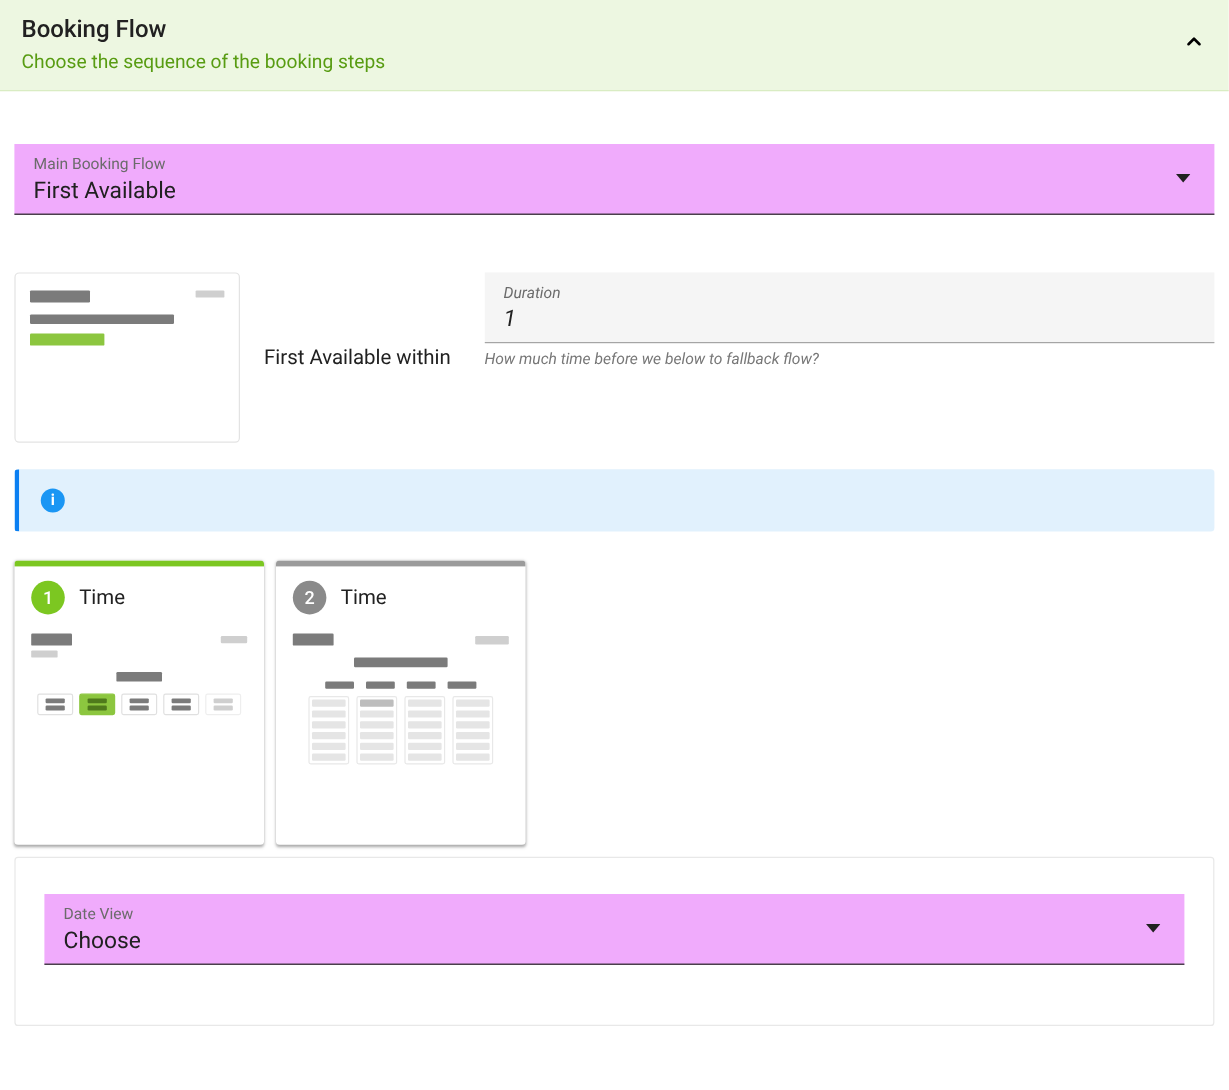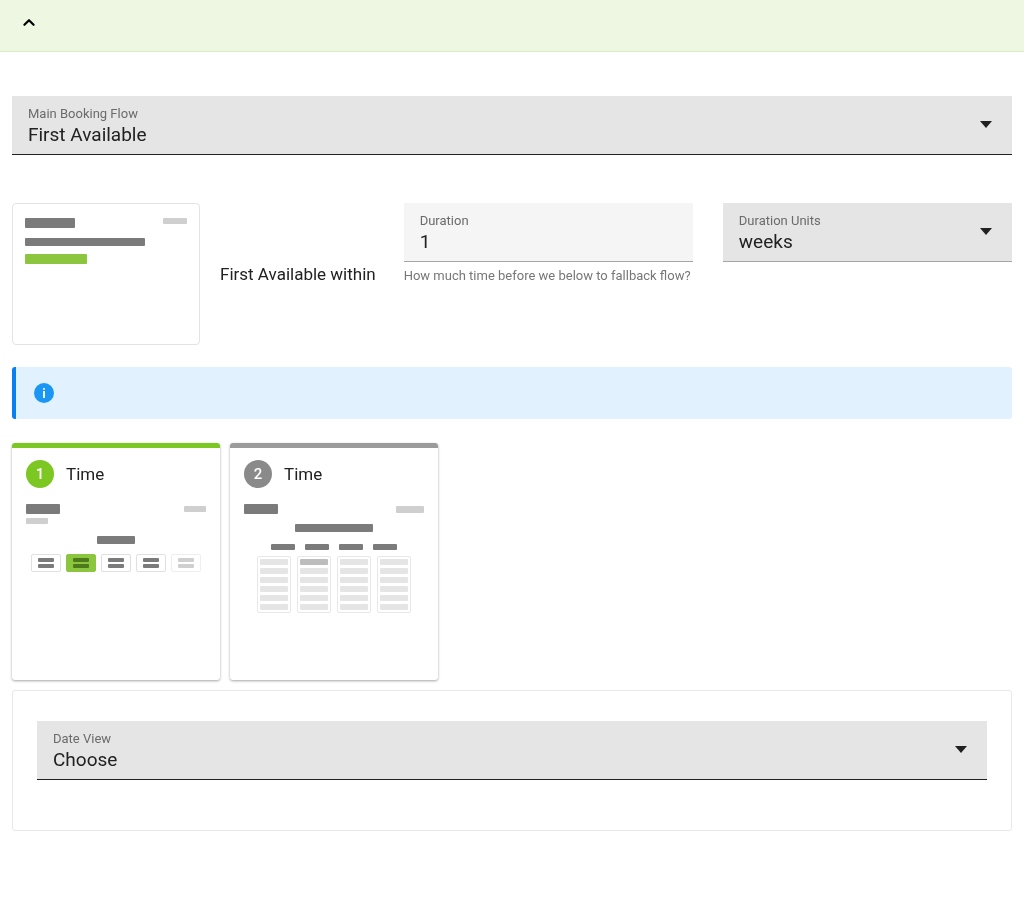"Booking Flow" div { html: none -> <div> <div>Booking Flow</div> <div>Choose the sequence of the booking steps</div> </div> }
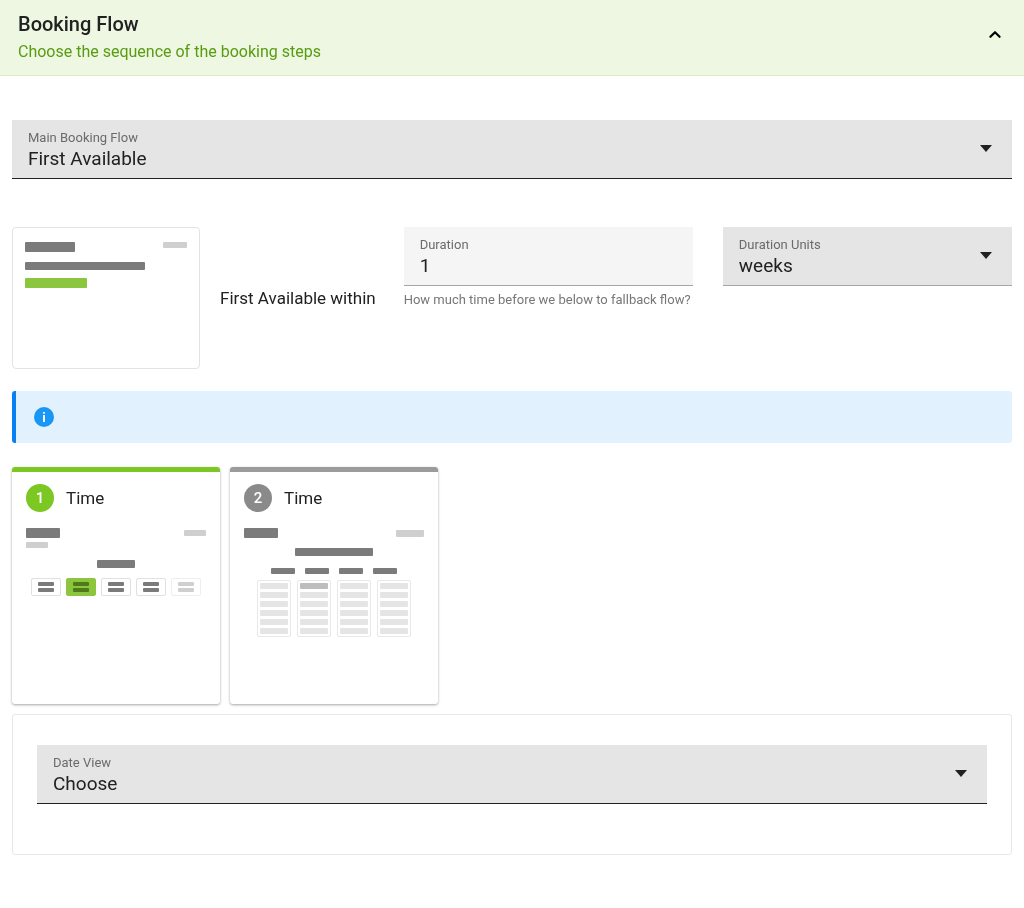"Main Booking Flow" .mat-select { background: #e5e5e5 -> #f0abfc }
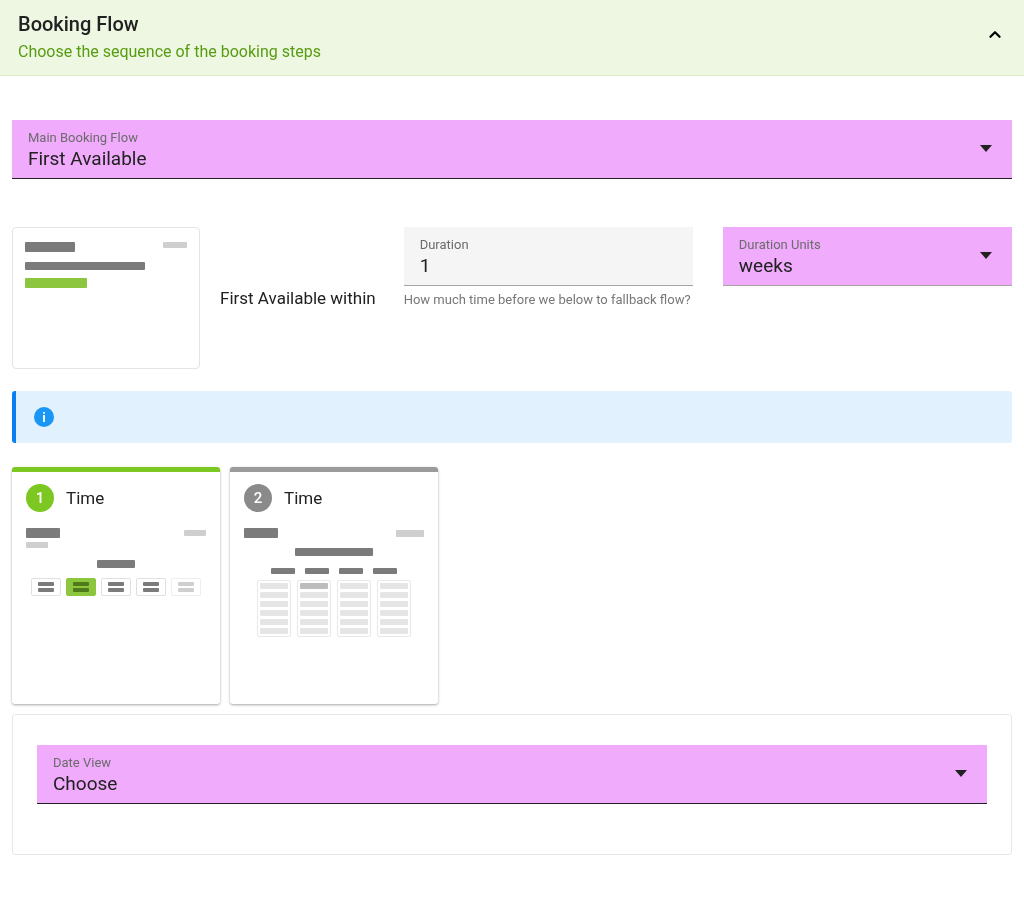"Duration" .inputs { font-style: none -> italic }
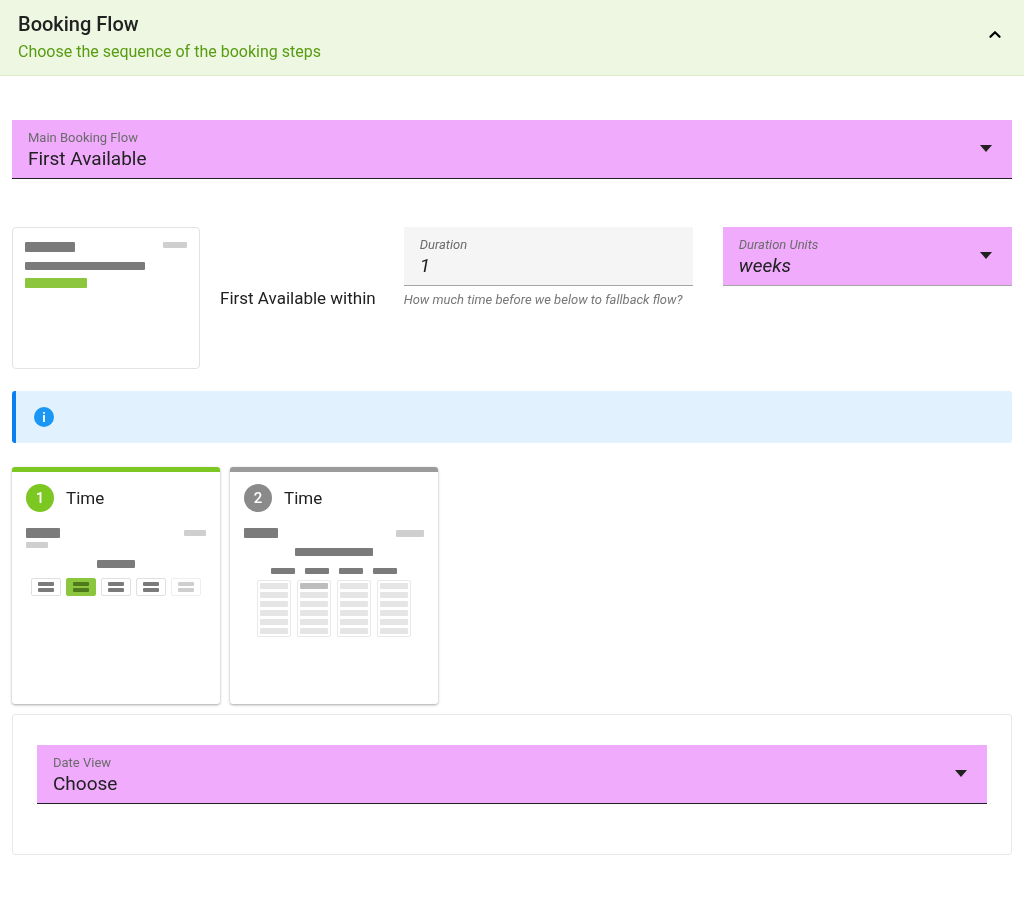"Duration Units" div.col { html: <div> <div> <div>Duration Units</div> <div>weeks</div> <div><svg> <path></path> </svg></div> </div> </div> -> none }
